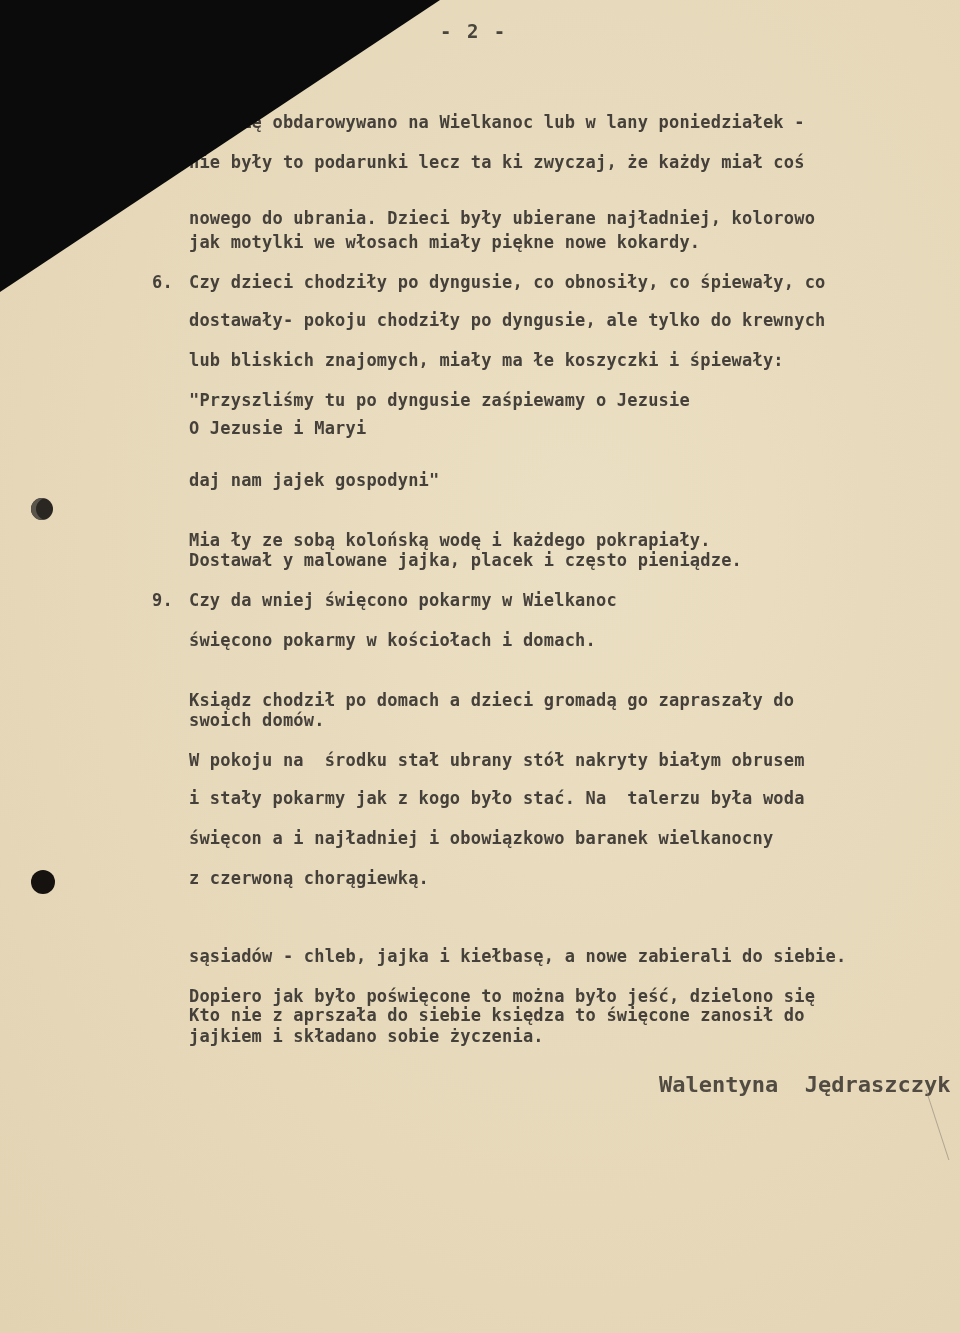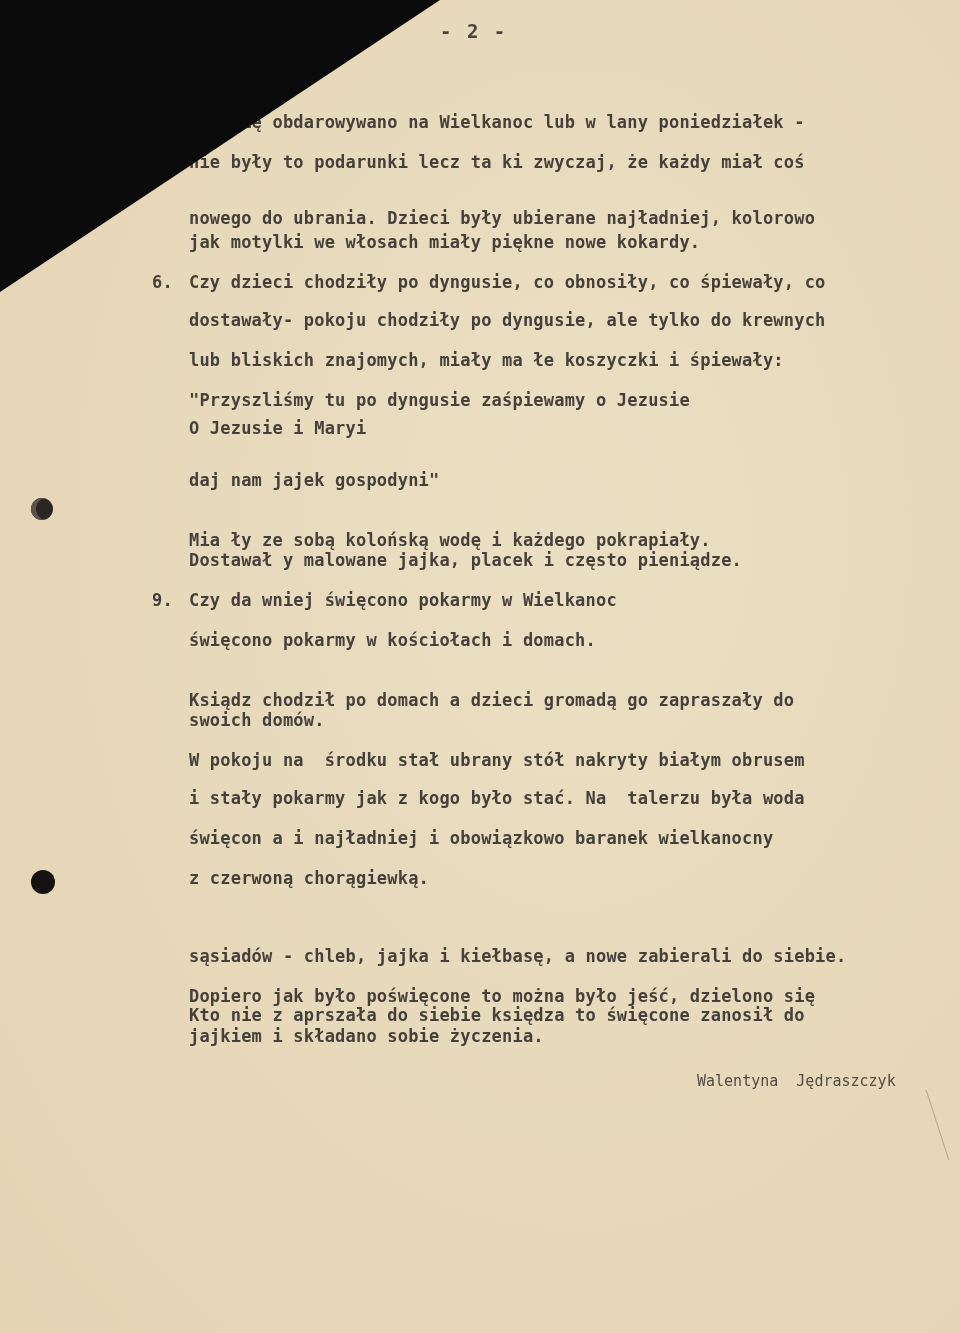"Walentyna Jędraszczyk" .signature { font-size: 15px -> 22px; font-weight: normal -> bold; left: 697px -> 659px }
